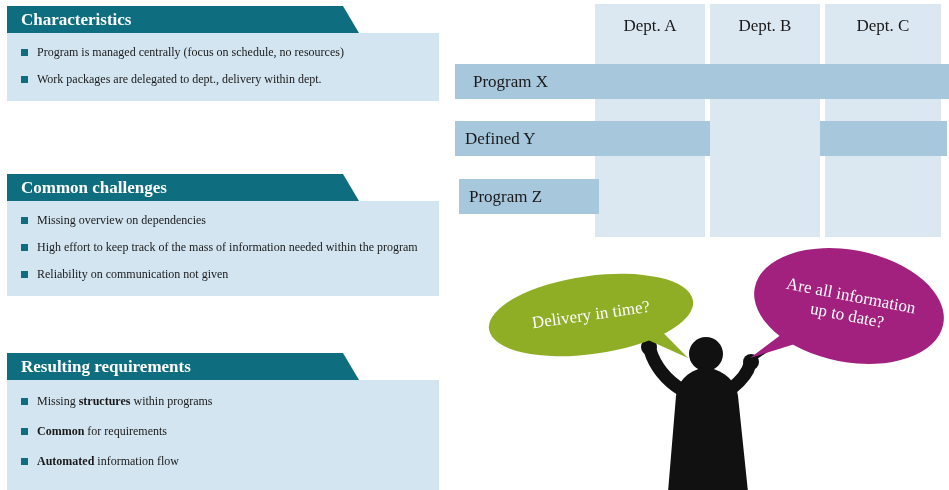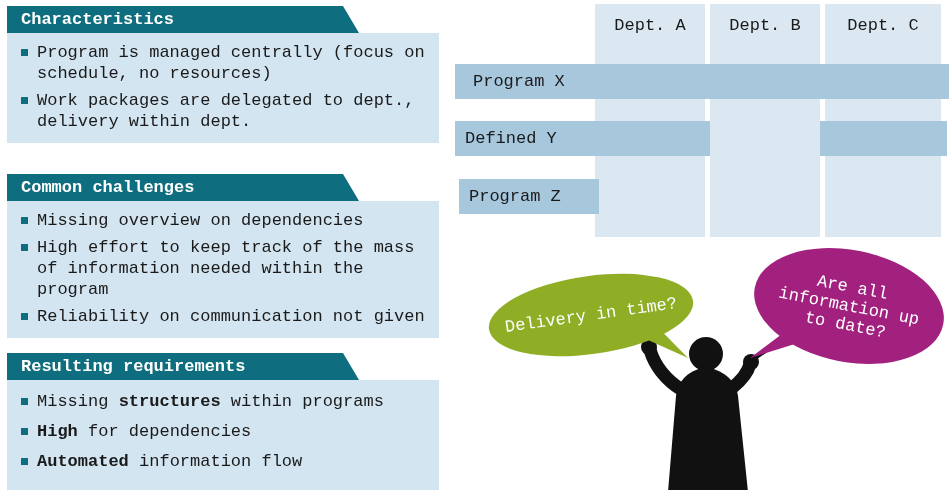"Characteristics" .slide { font-family: Liberation Mono, monospace -> Liberation Serif, serif }
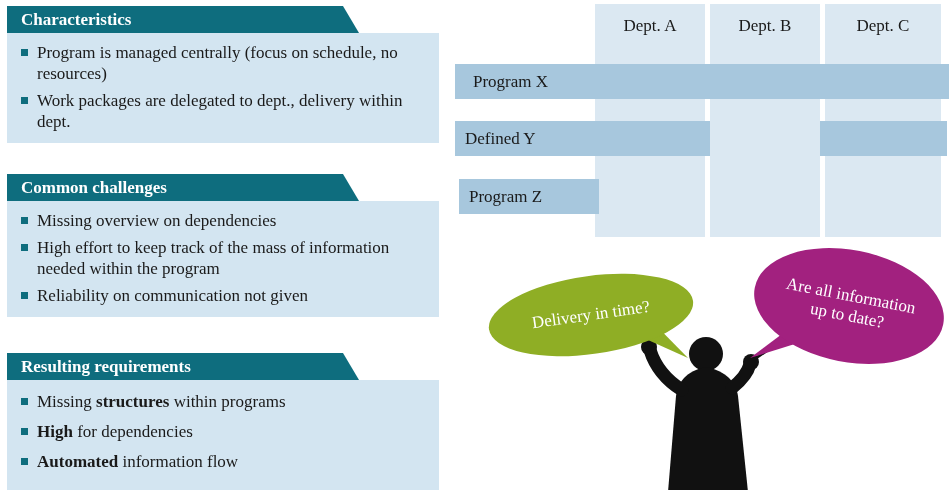"Program is managed centrally (focus" .bullet { font-size: 17px -> 12px }
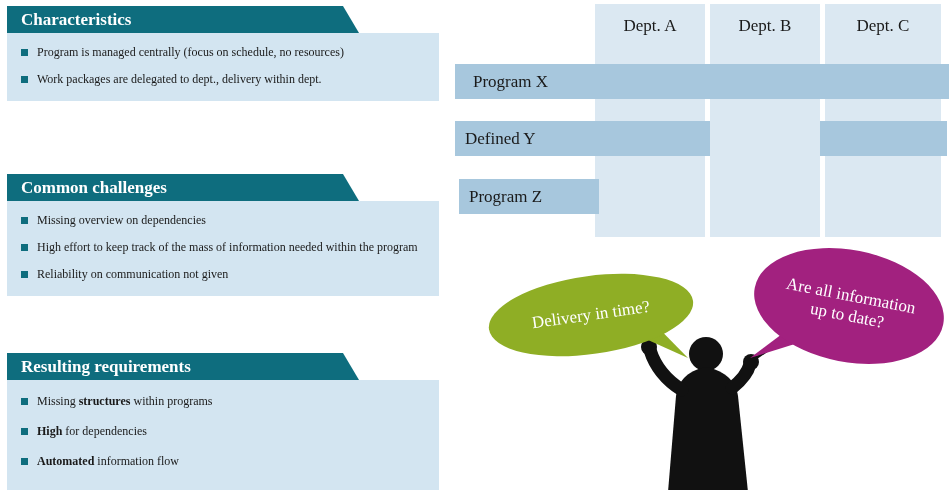"High" span.b { text: High -> Common }
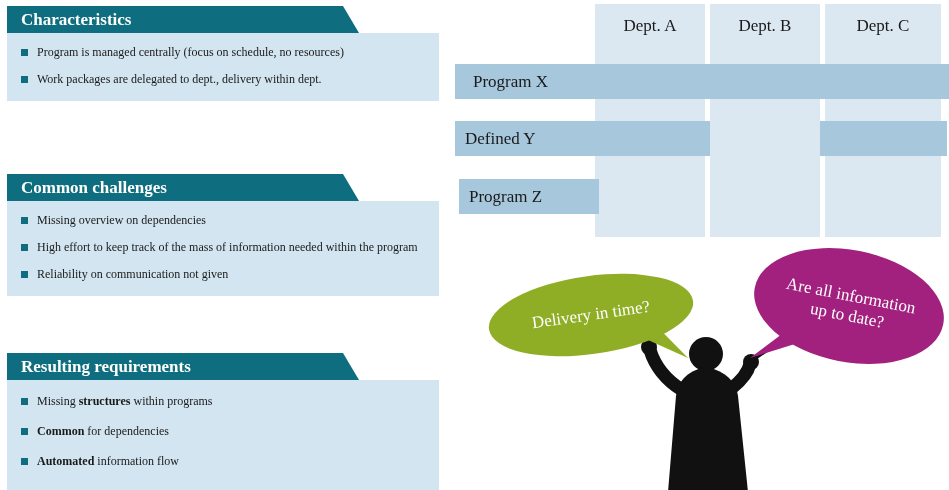"for dependencies" span { text: dependencies -> requirements }
